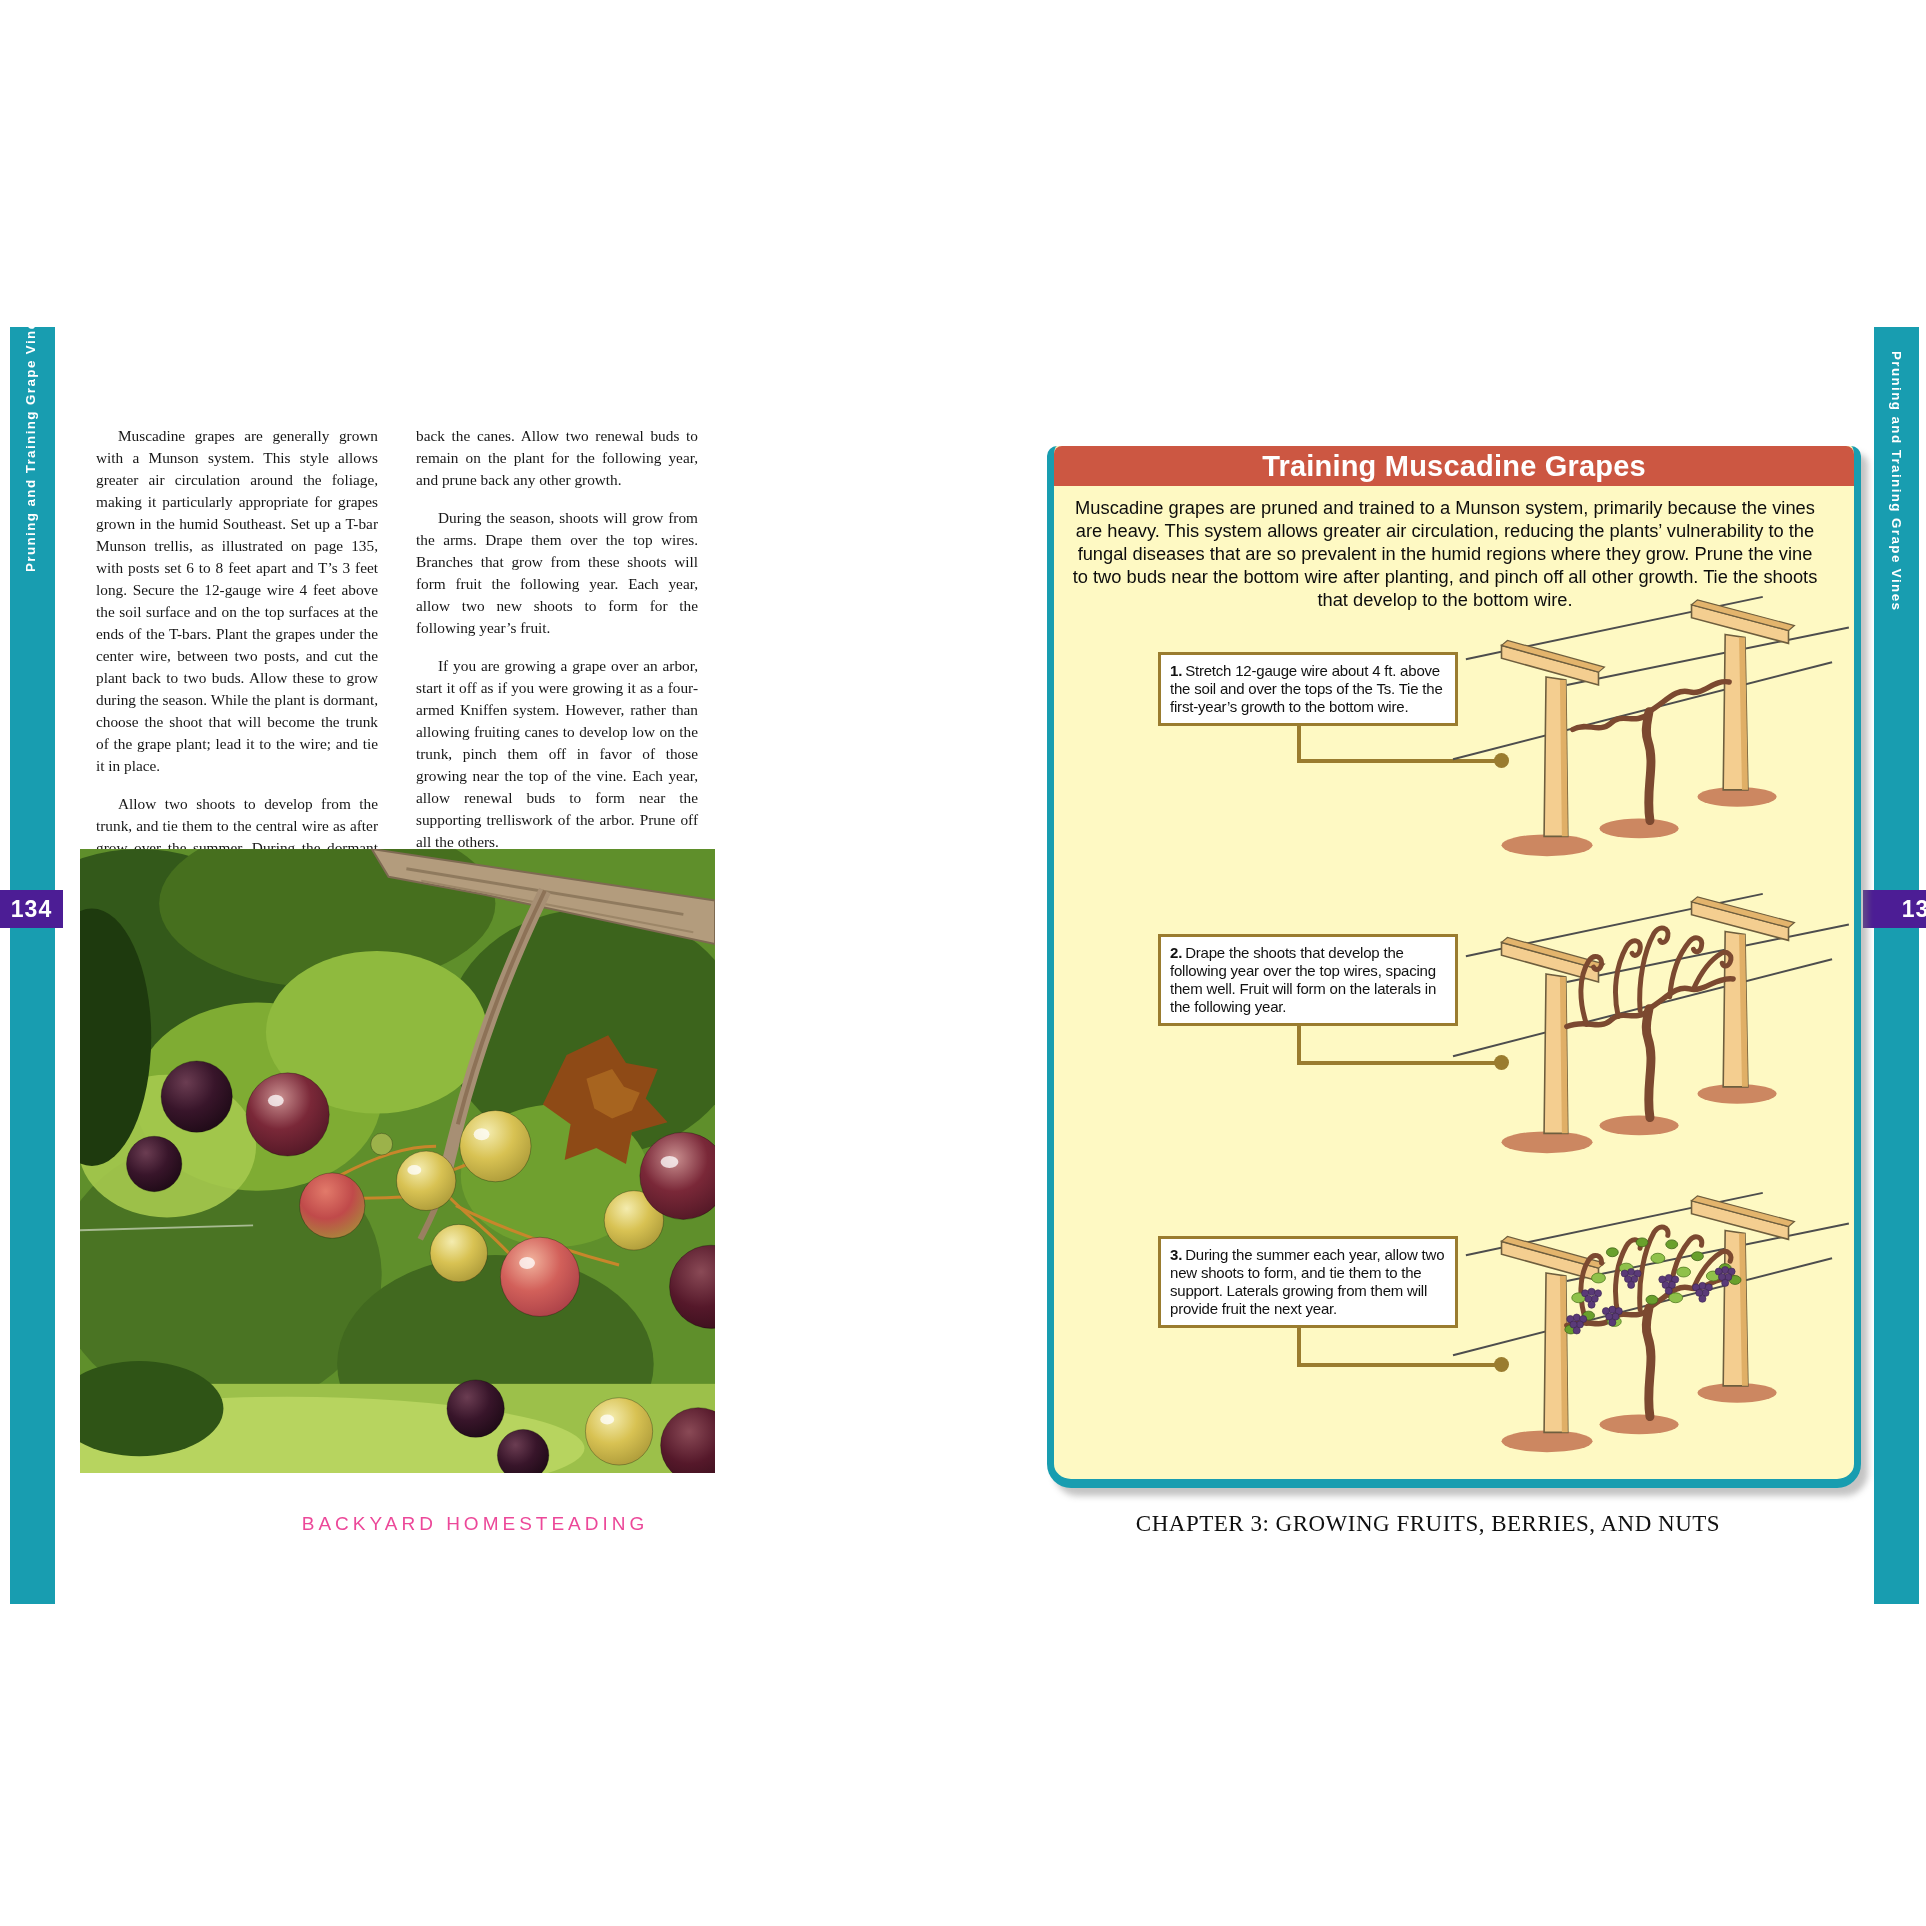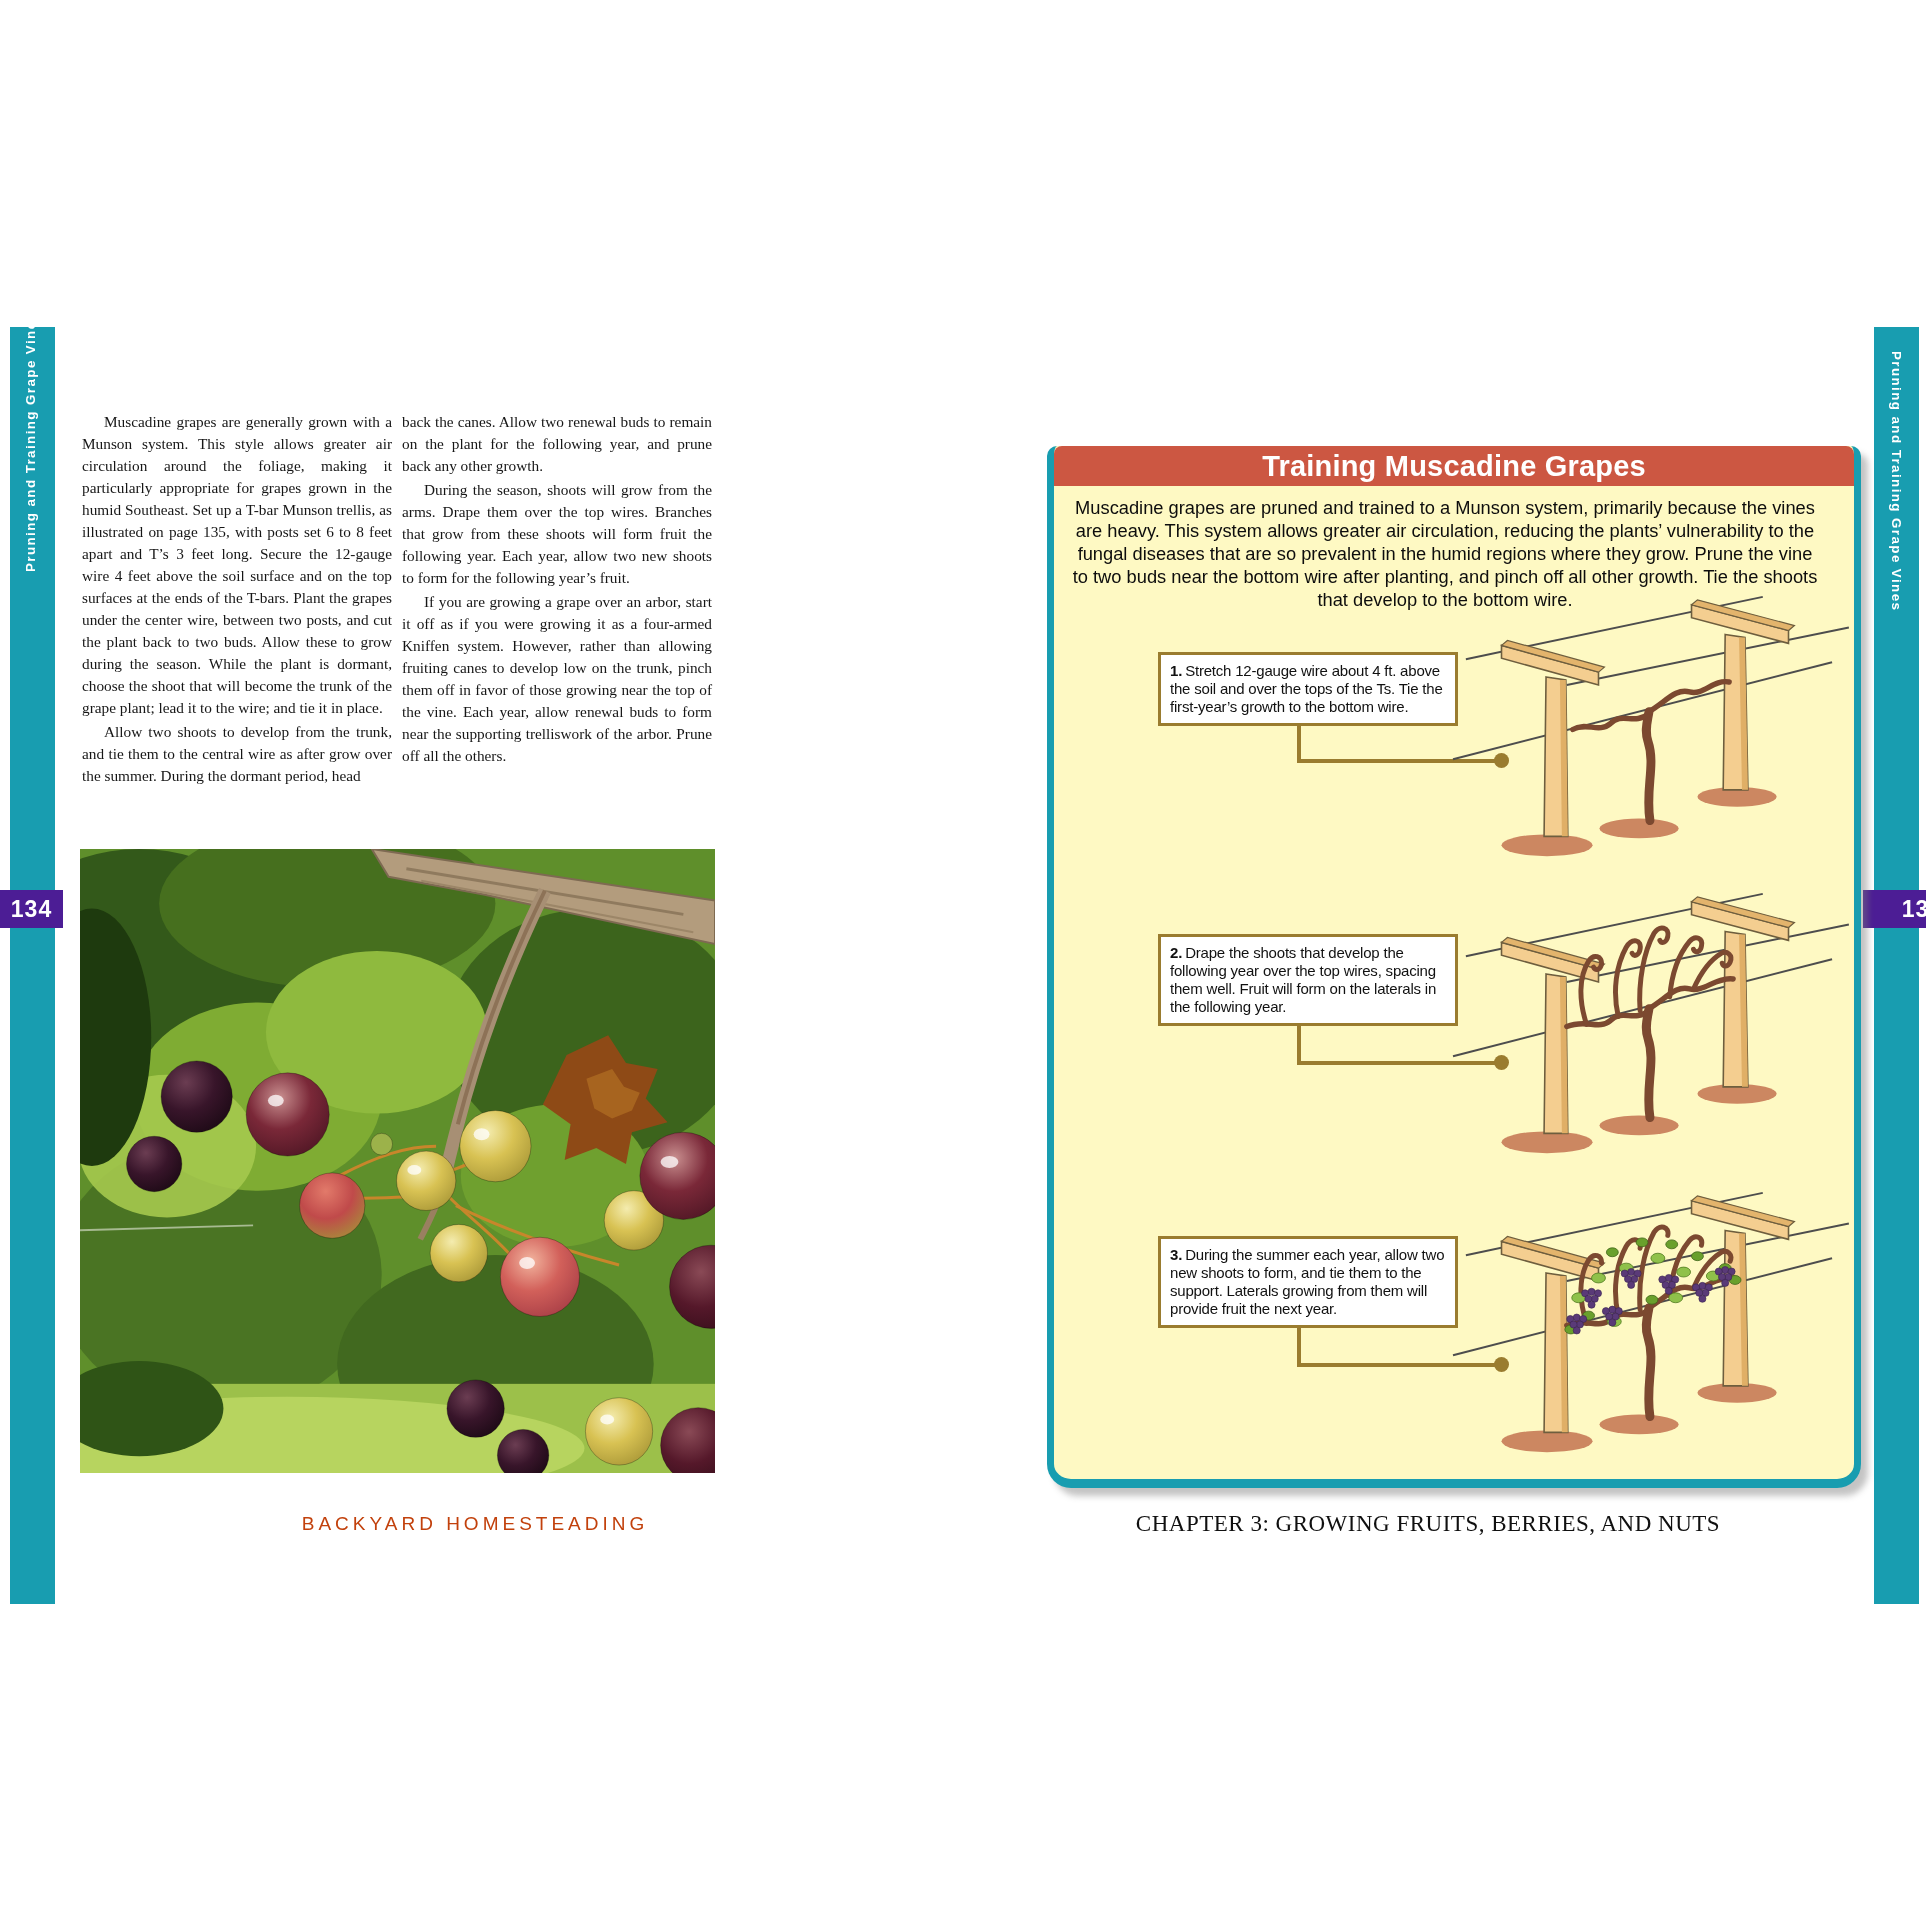"Muscadine grapes are generally grown" .col p { margin: 2px -> 16px }
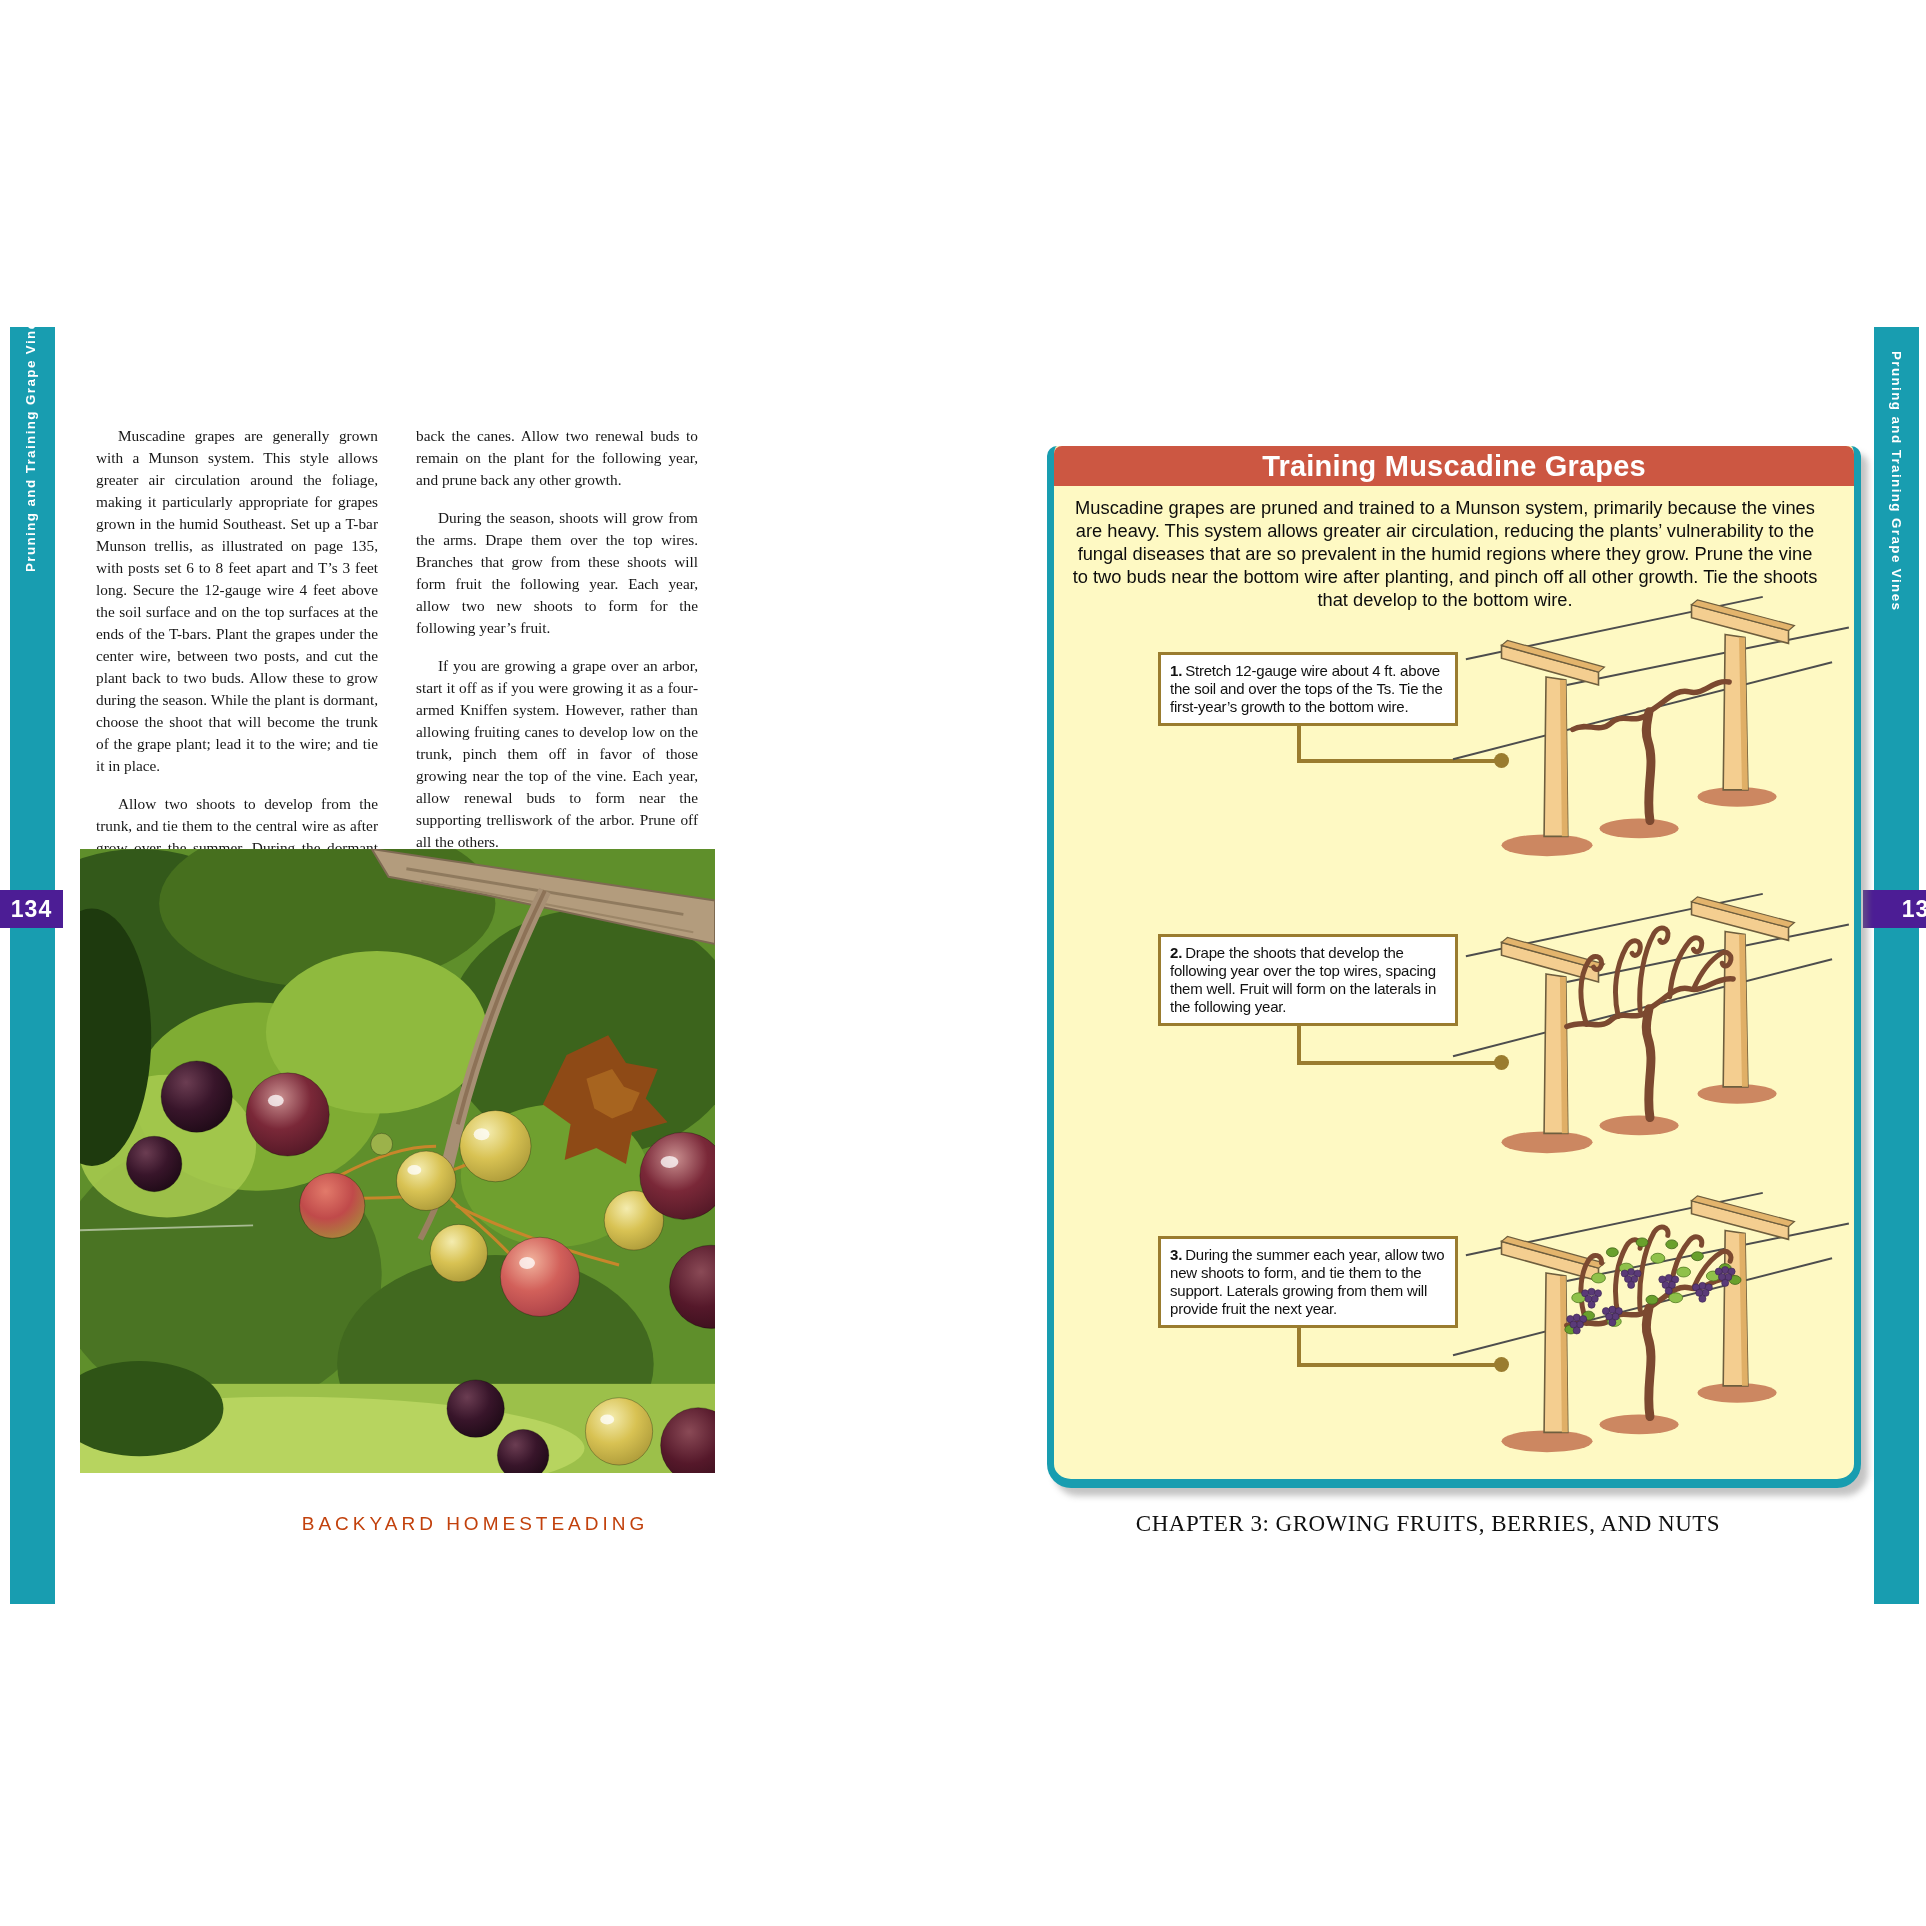"BACKYARD HOMESTEADING" .footer-left { color: #c2410c -> #ec4899 }
